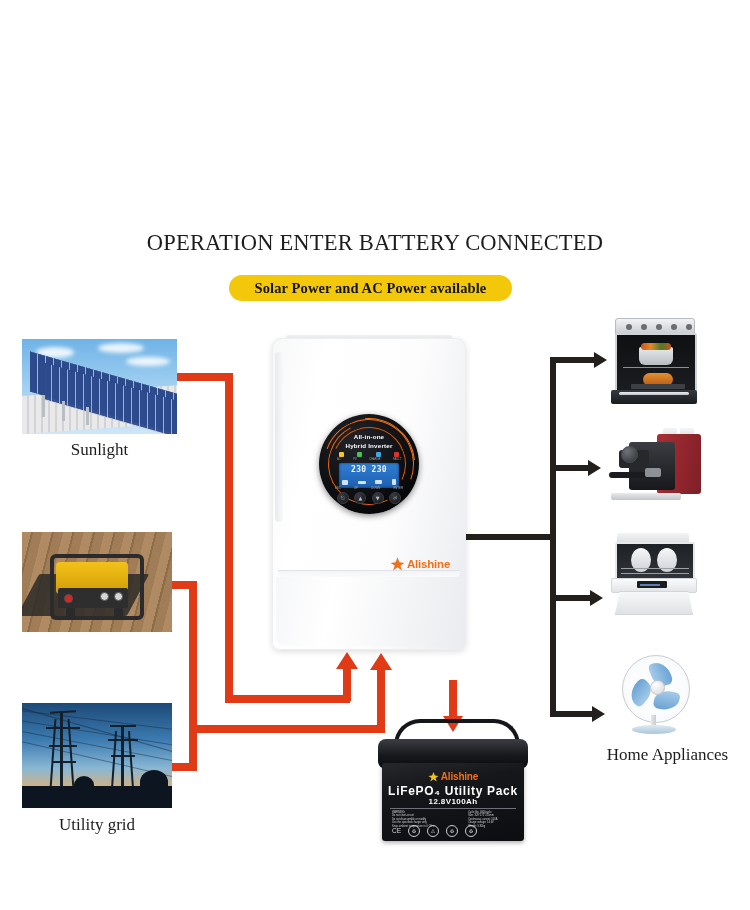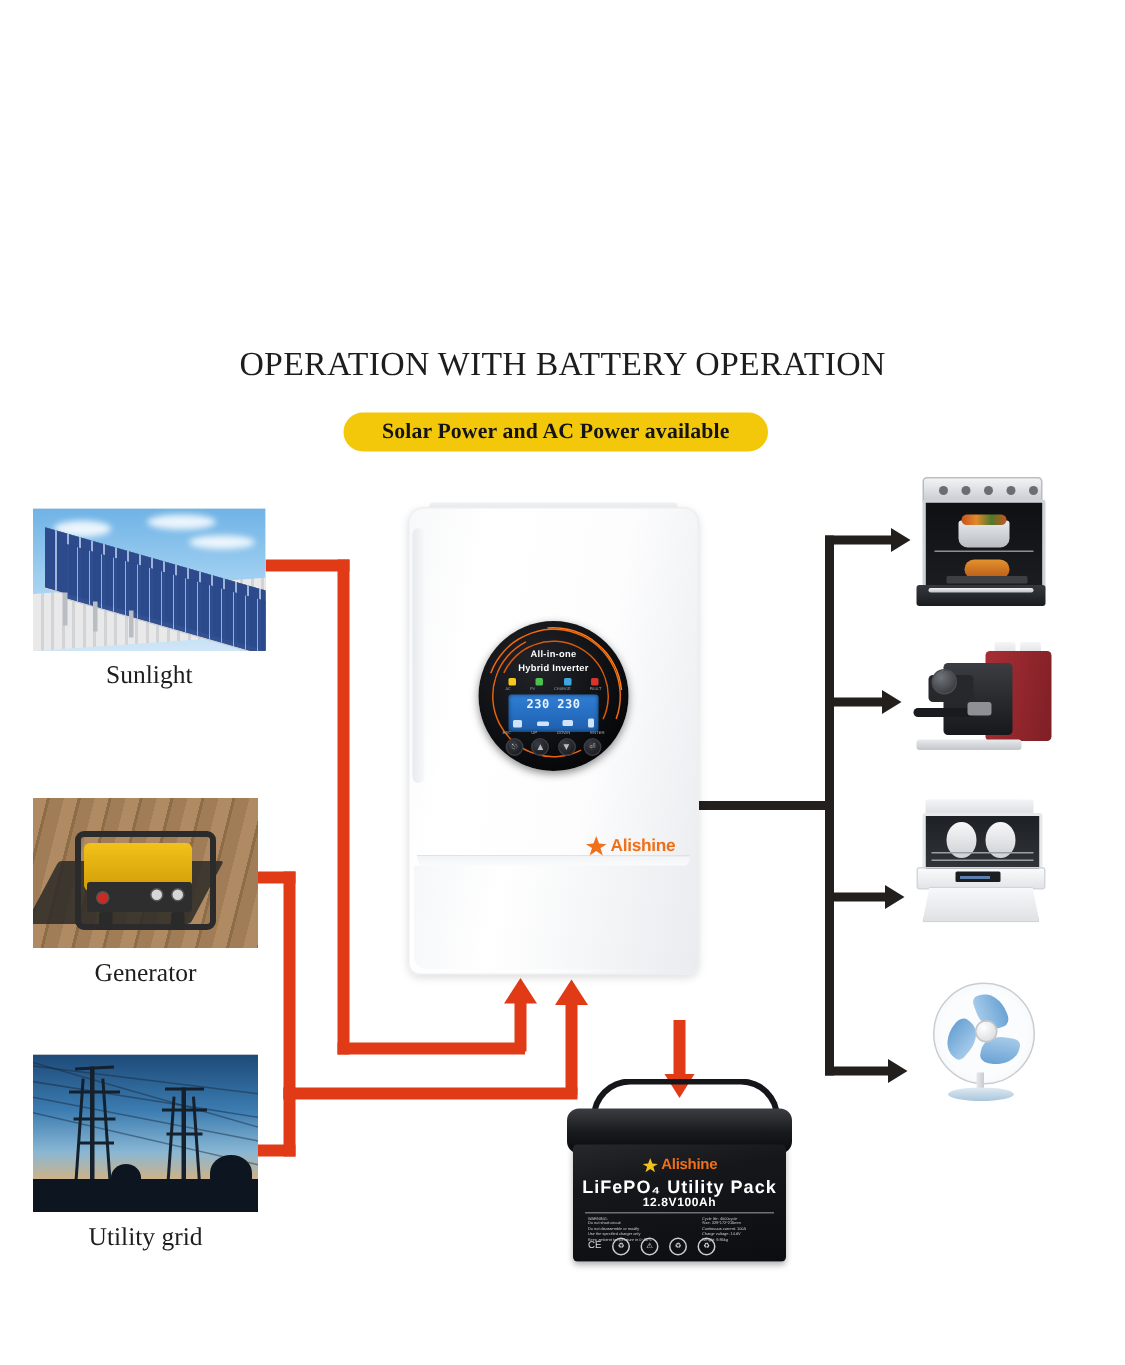"OPERATION WITH BATTERY OPERATION" div { text: WITH BATTERY OPERATION -> ENTER BATTERY CONNECTED }
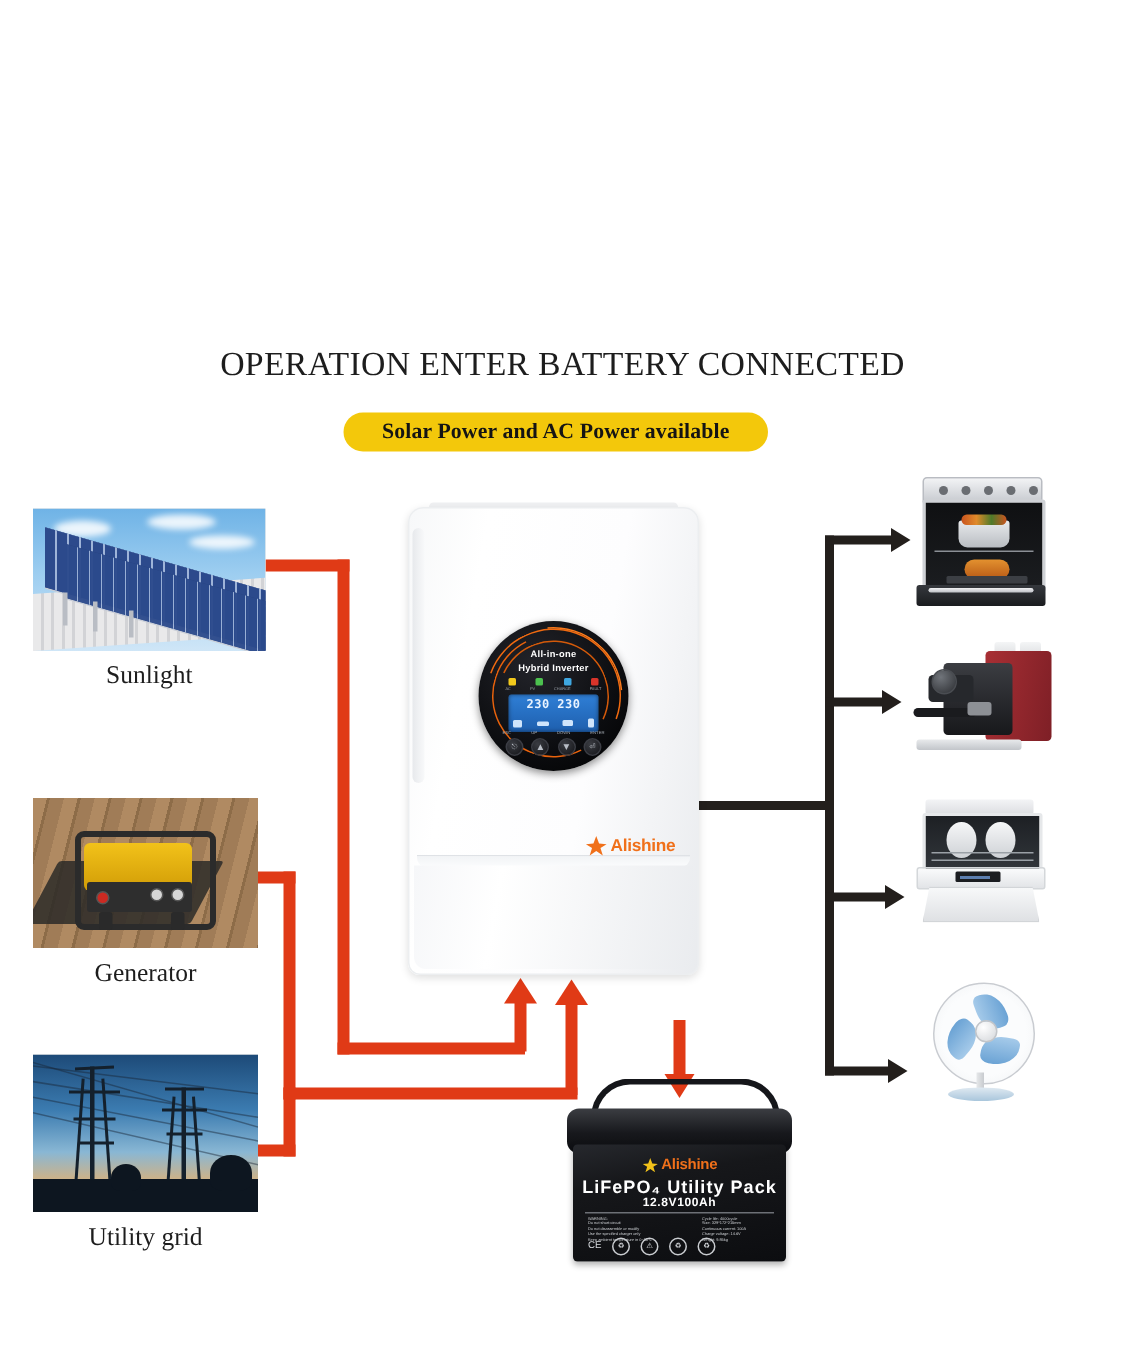"Generator" div.cap { html: <div>Generator</div> -> none }
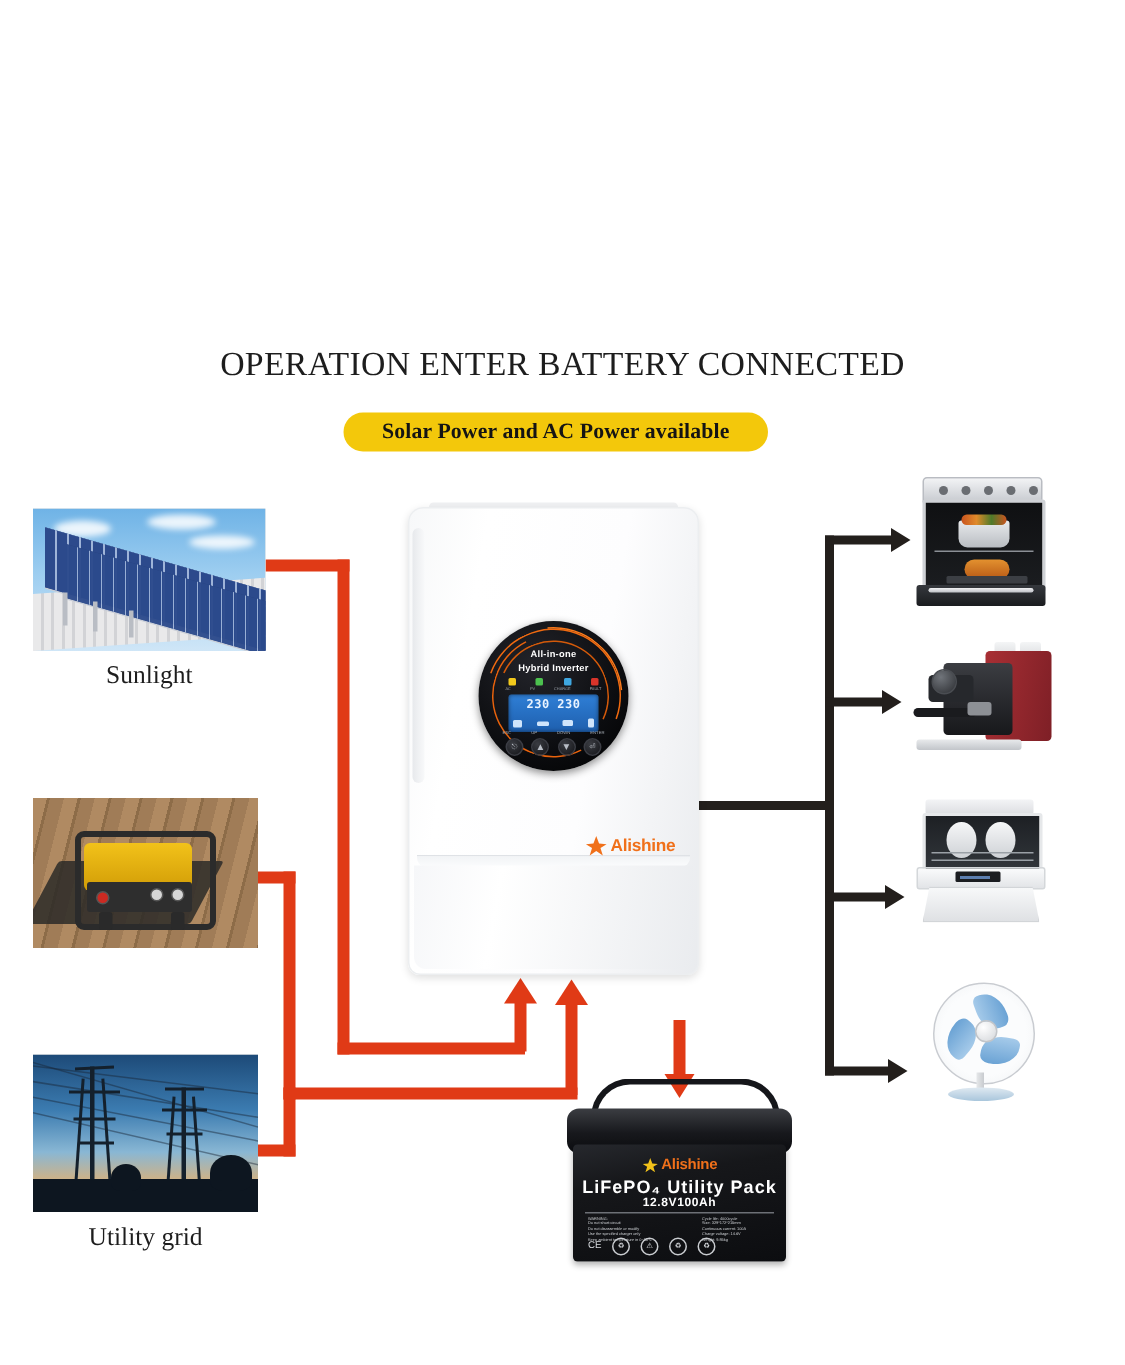"Home Appliances" div.cap { html: none -> <div>Home Appliances</div> }
